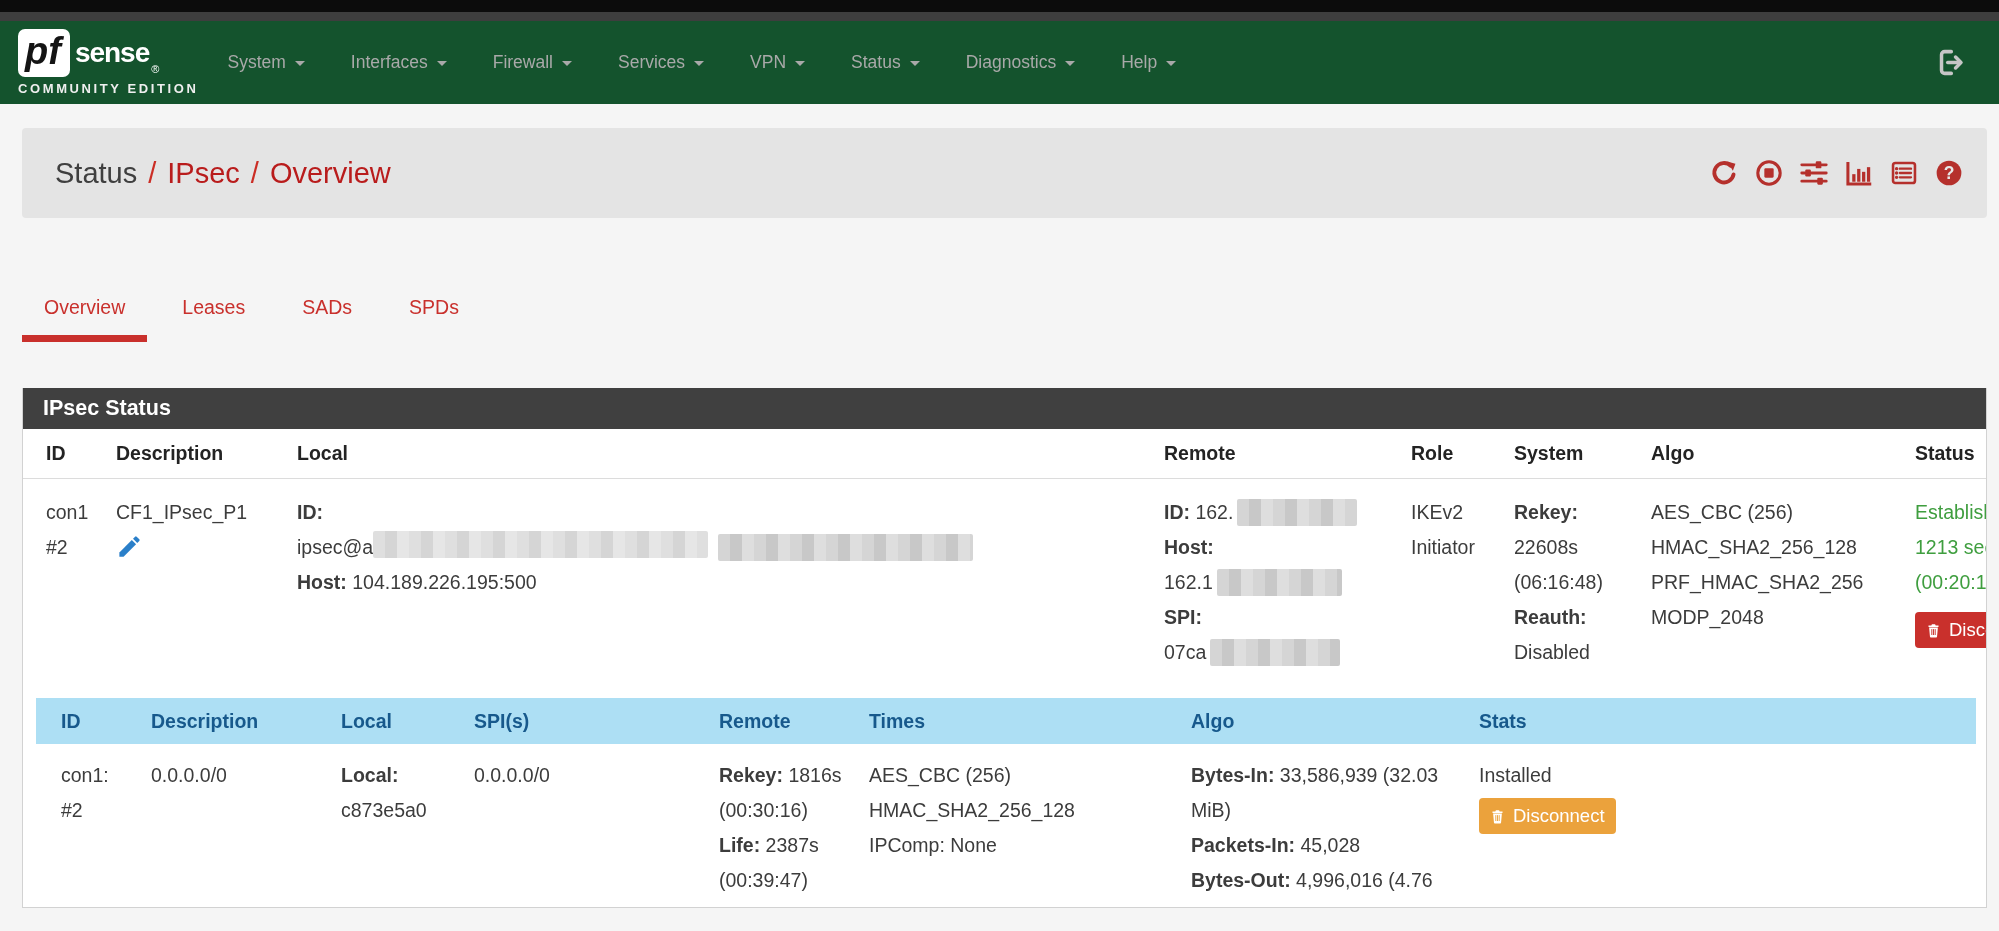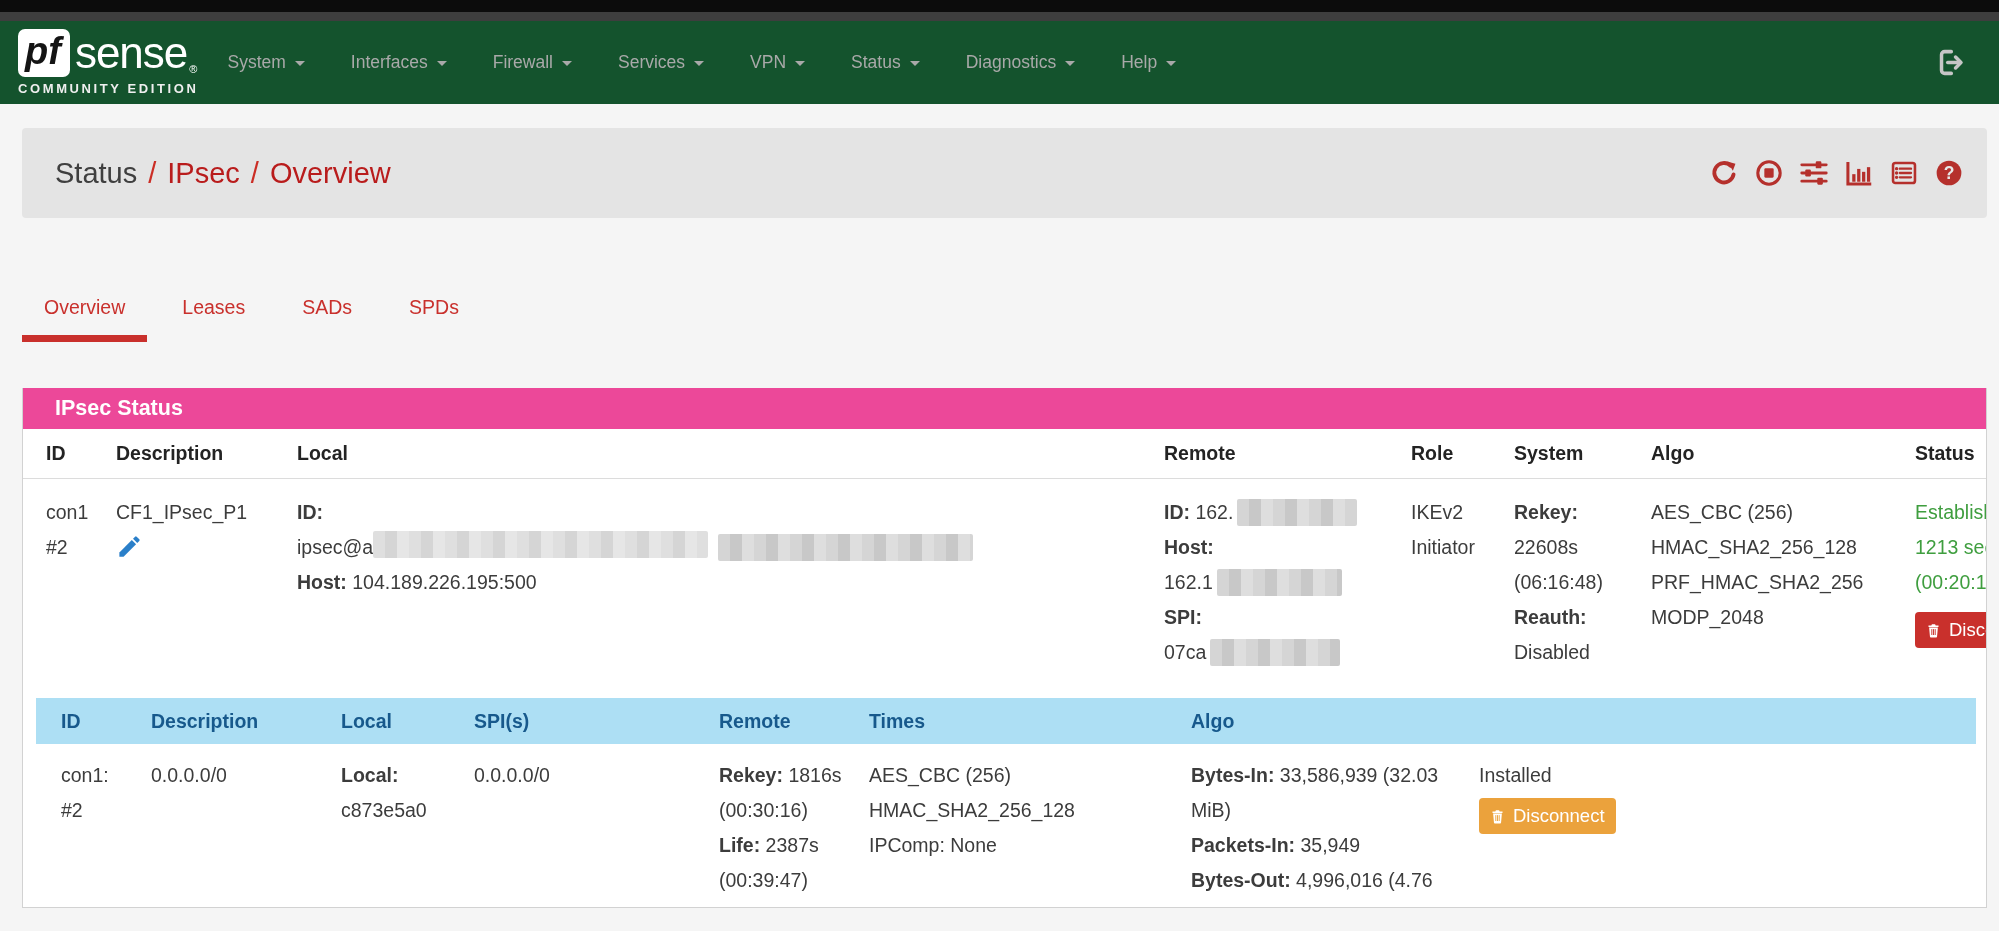"sense" .sense { font-size: 44px -> 28px; font-weight: normal -> bold }
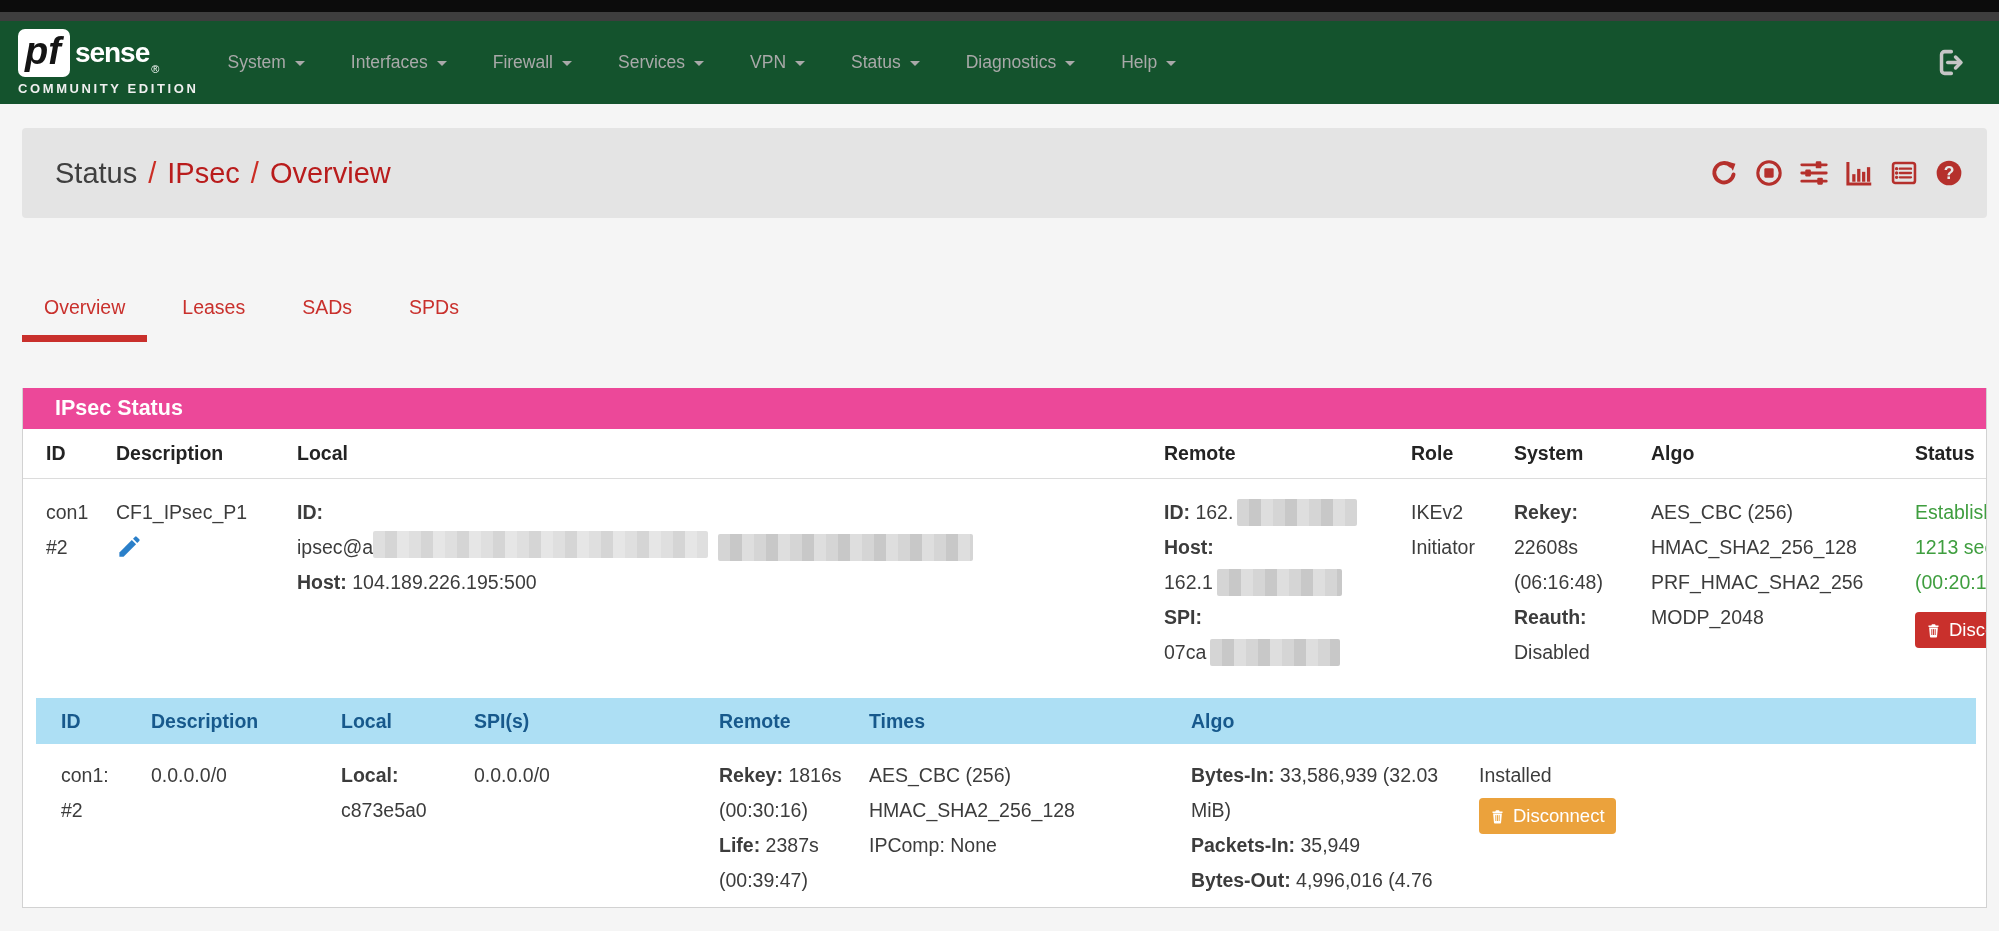"IPsec Status" .panel-head { background: #ec4899 -> #404040; padding-left: 32px -> 20px }
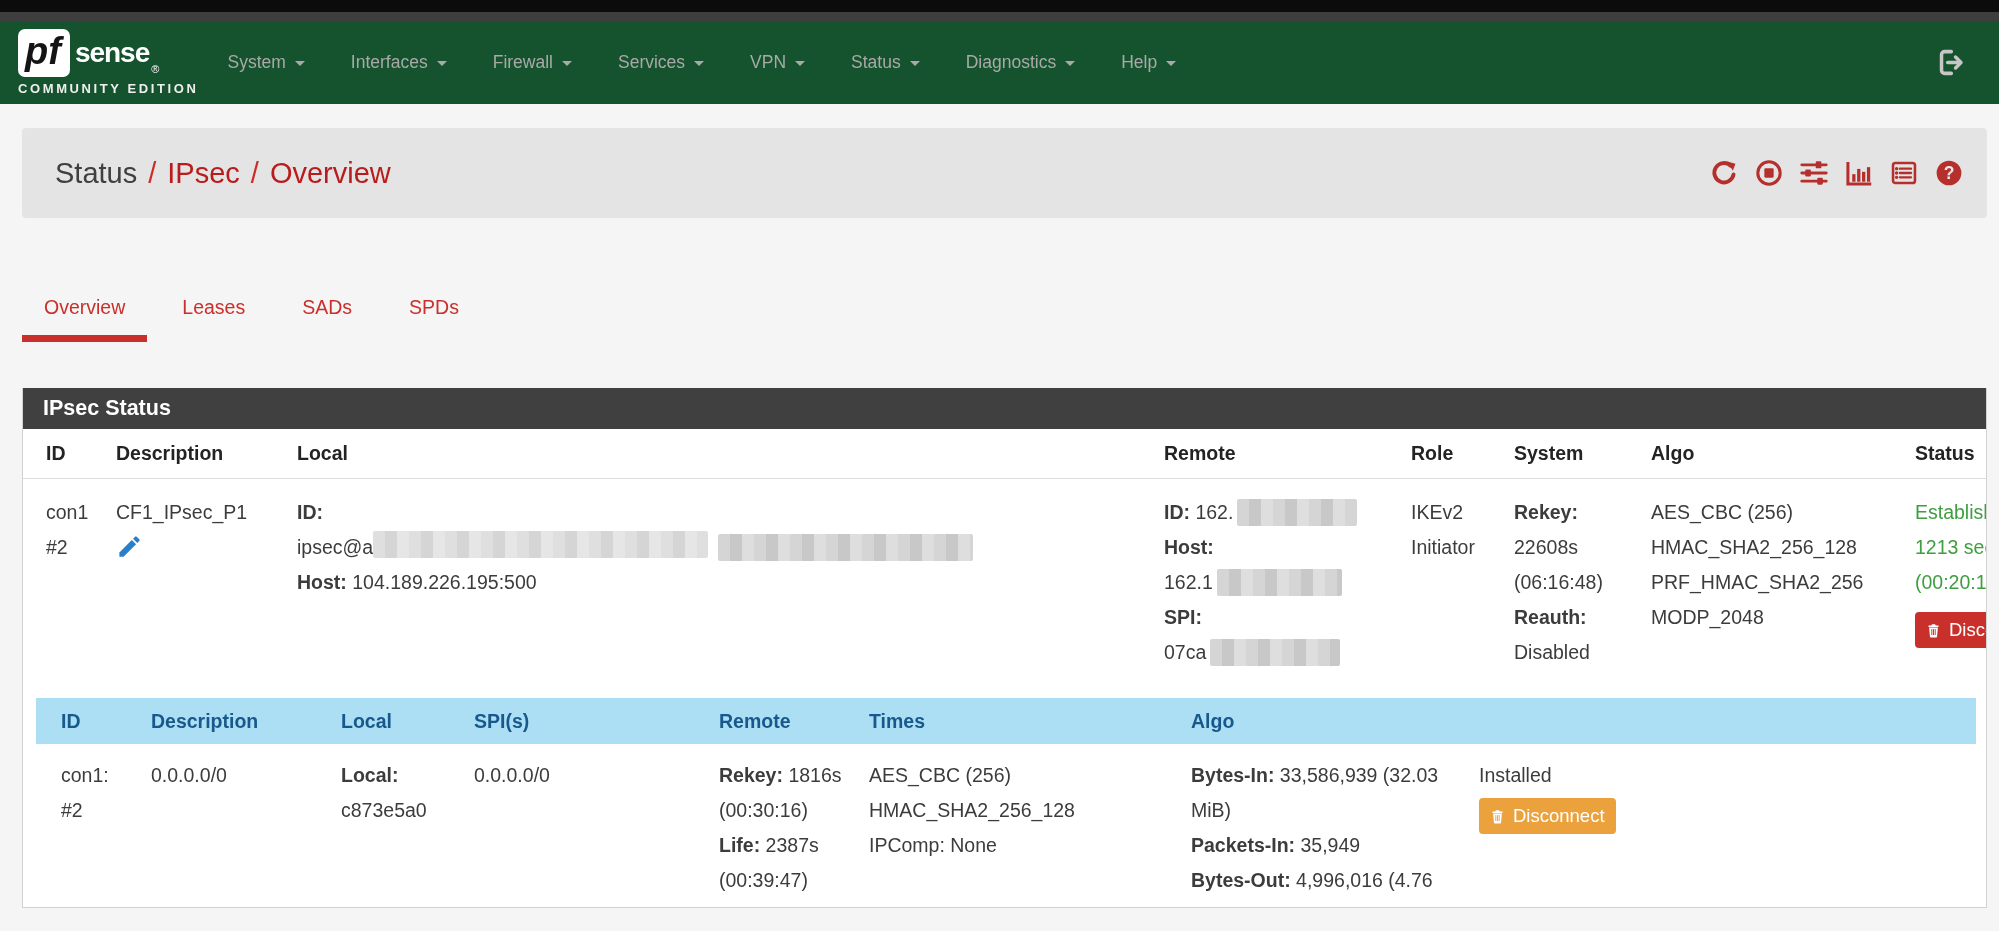"Stats" div { html: none -> <div>Stats</div> }
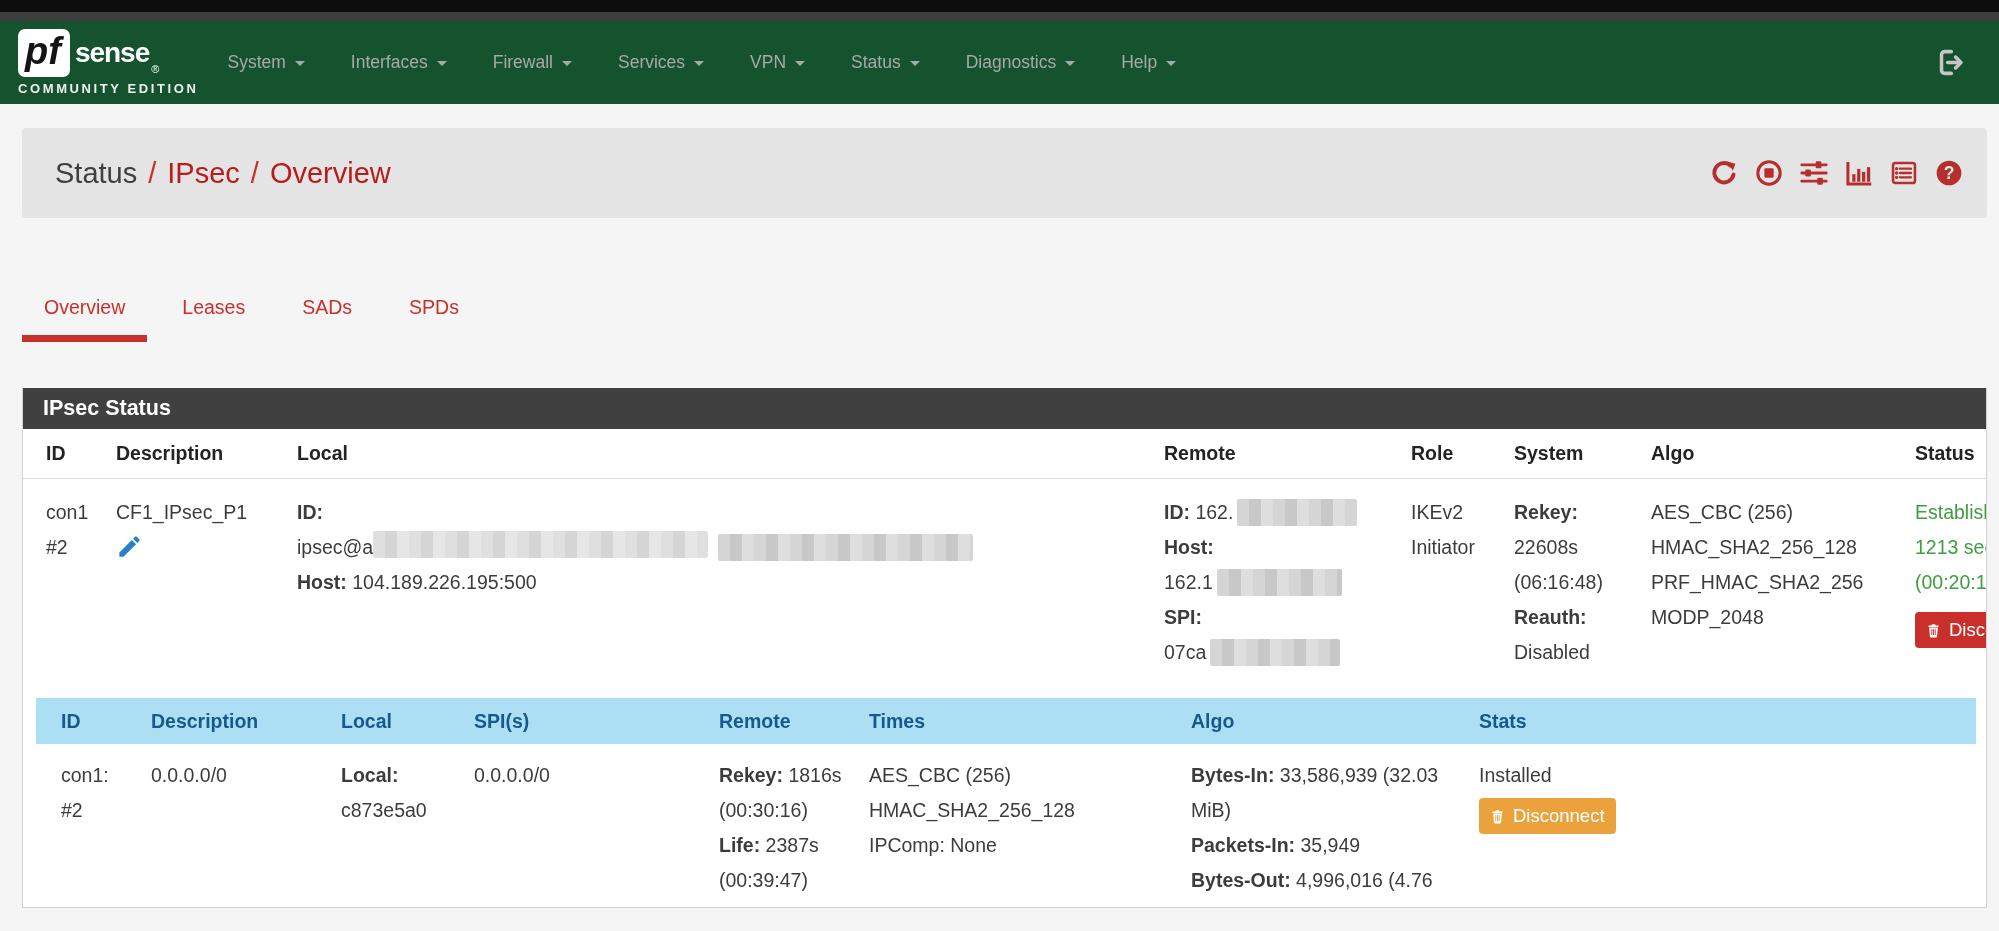"35,949" span { text: 35,949 -> 45,028 }
